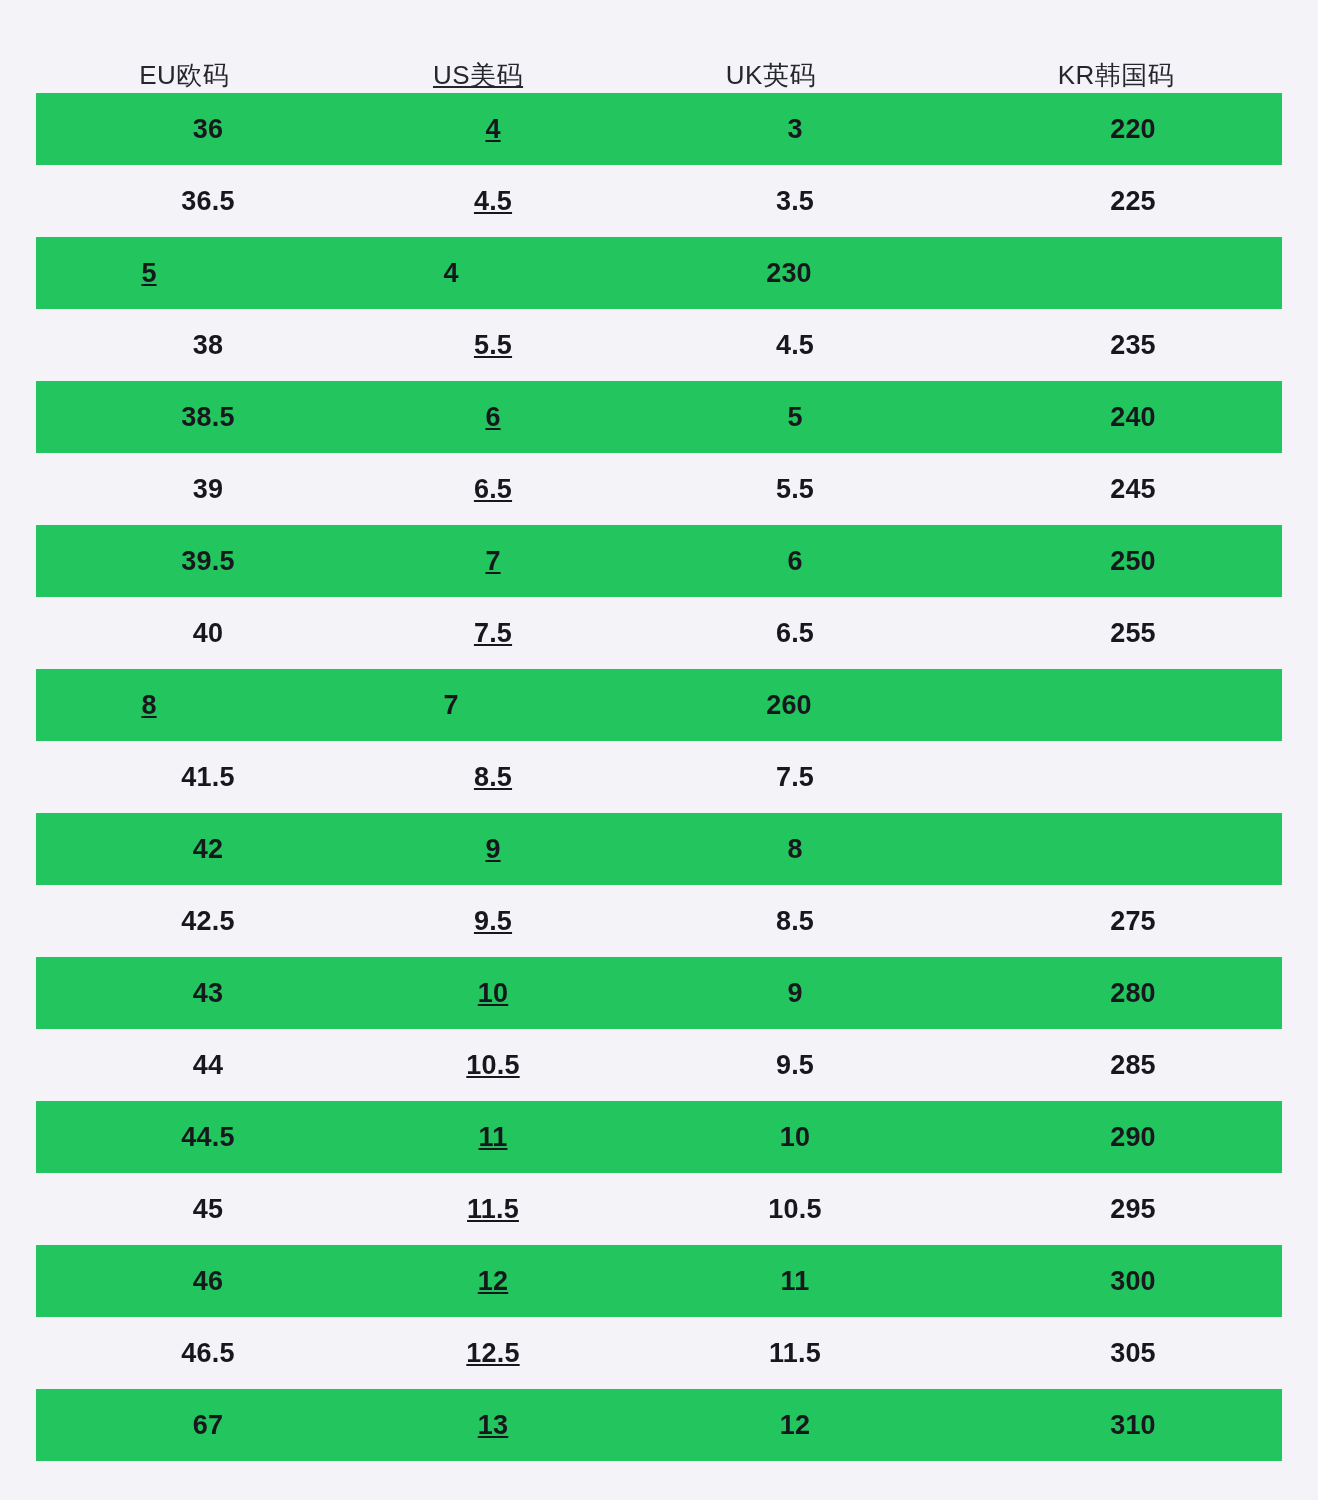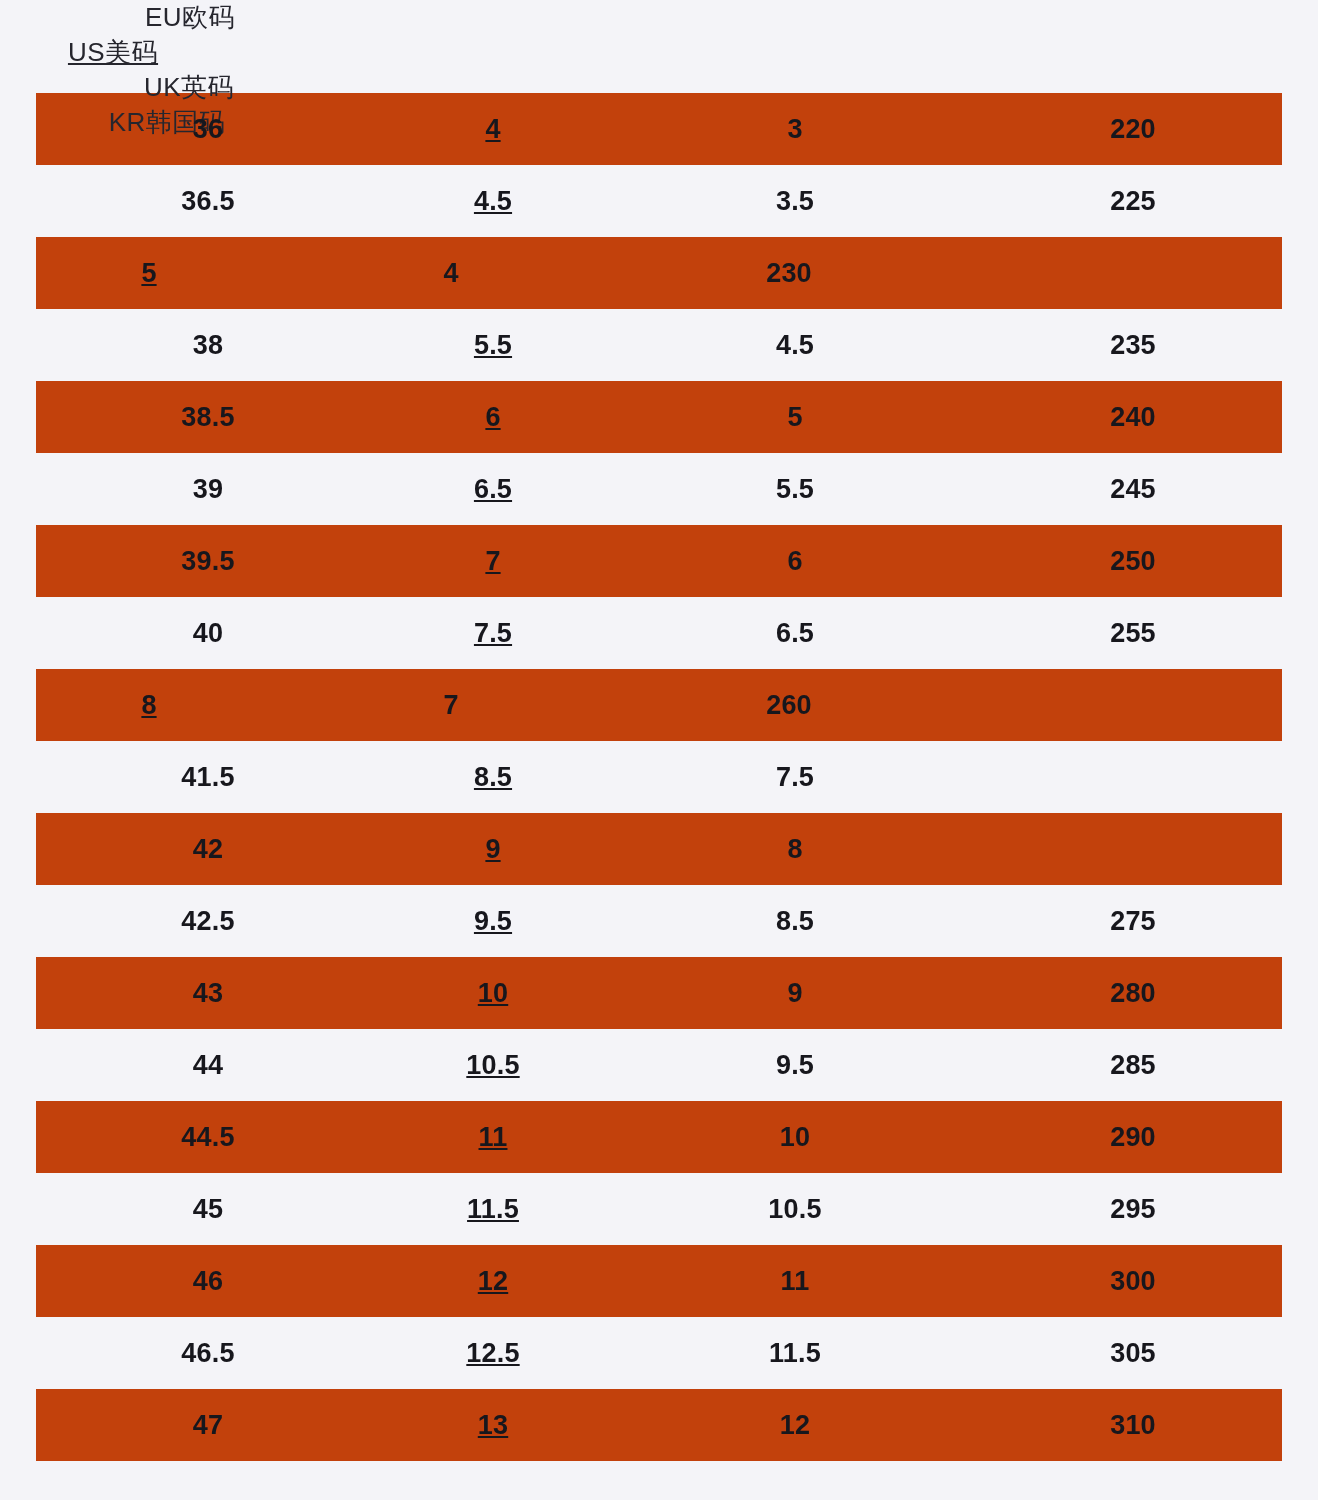"EU欧码" .table-header { align-items: flex-start -> flex-end; flex-direction: column -> none }
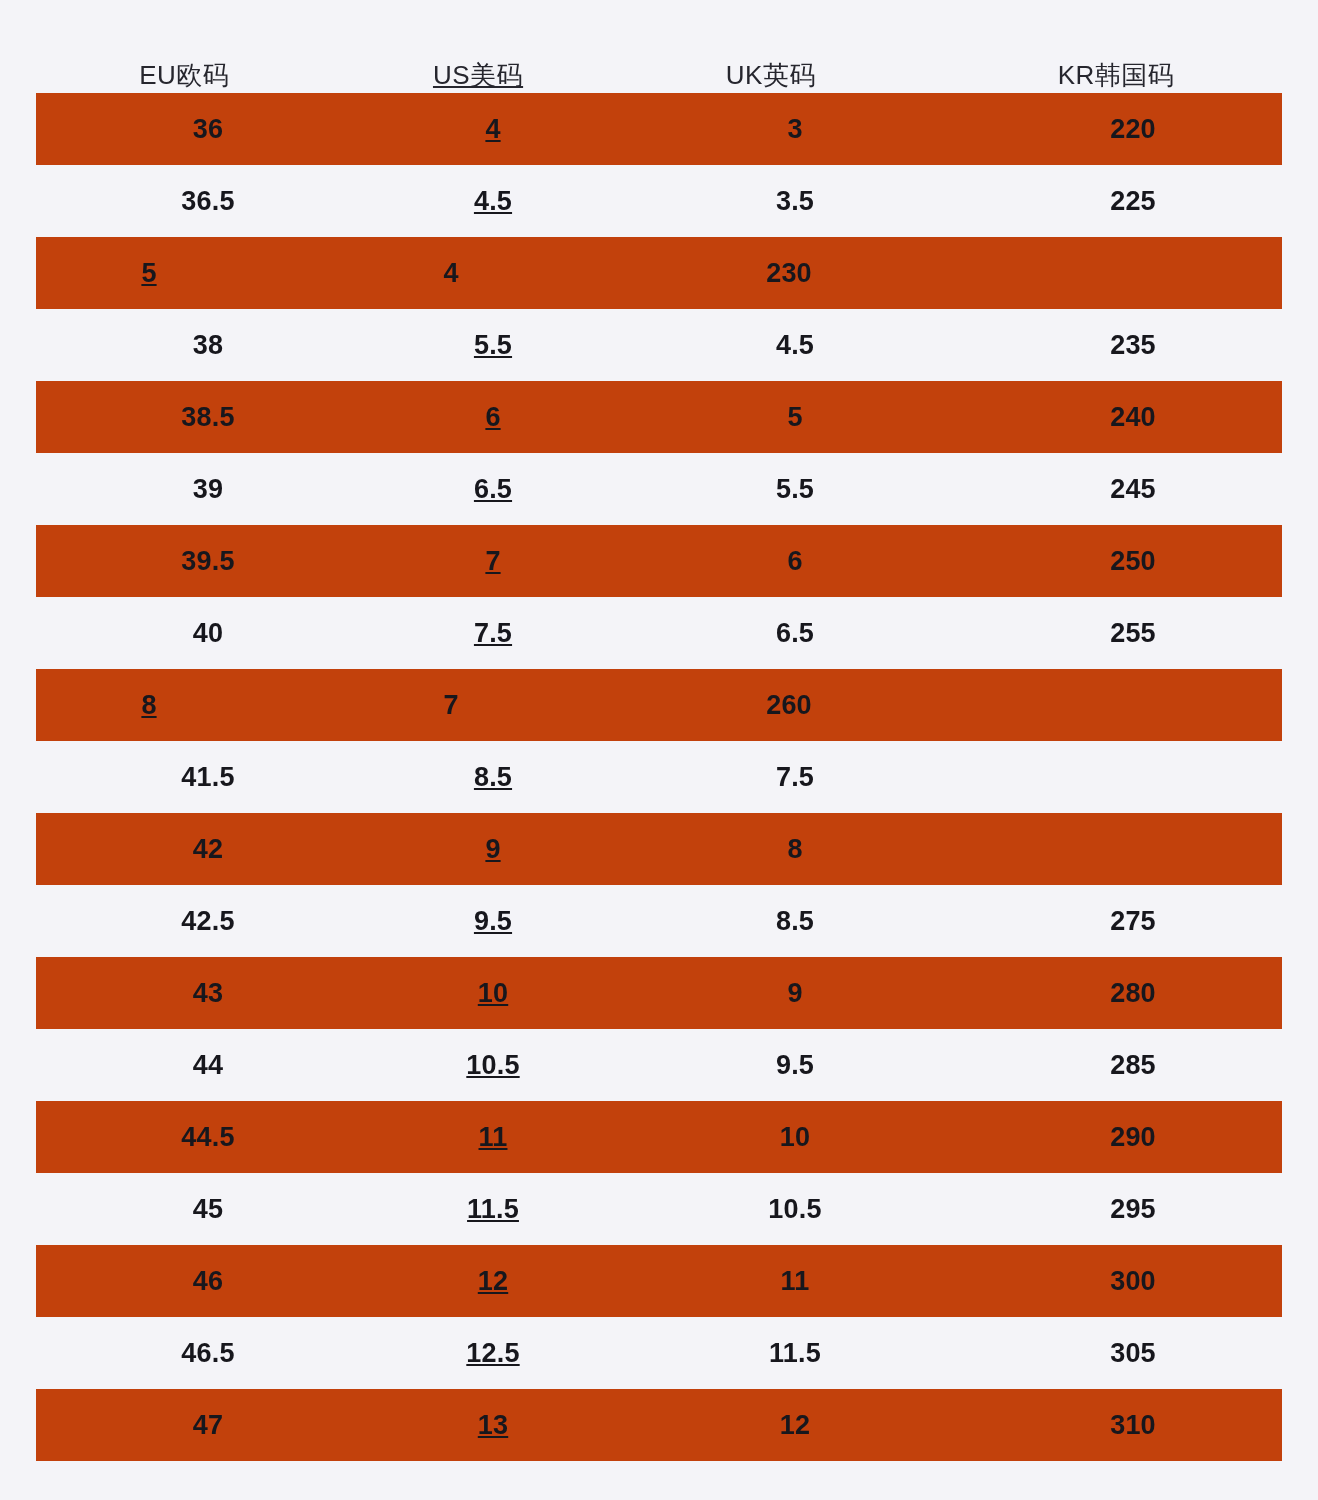"36" .table-row.alt { background: #c2410c -> #22c55e }
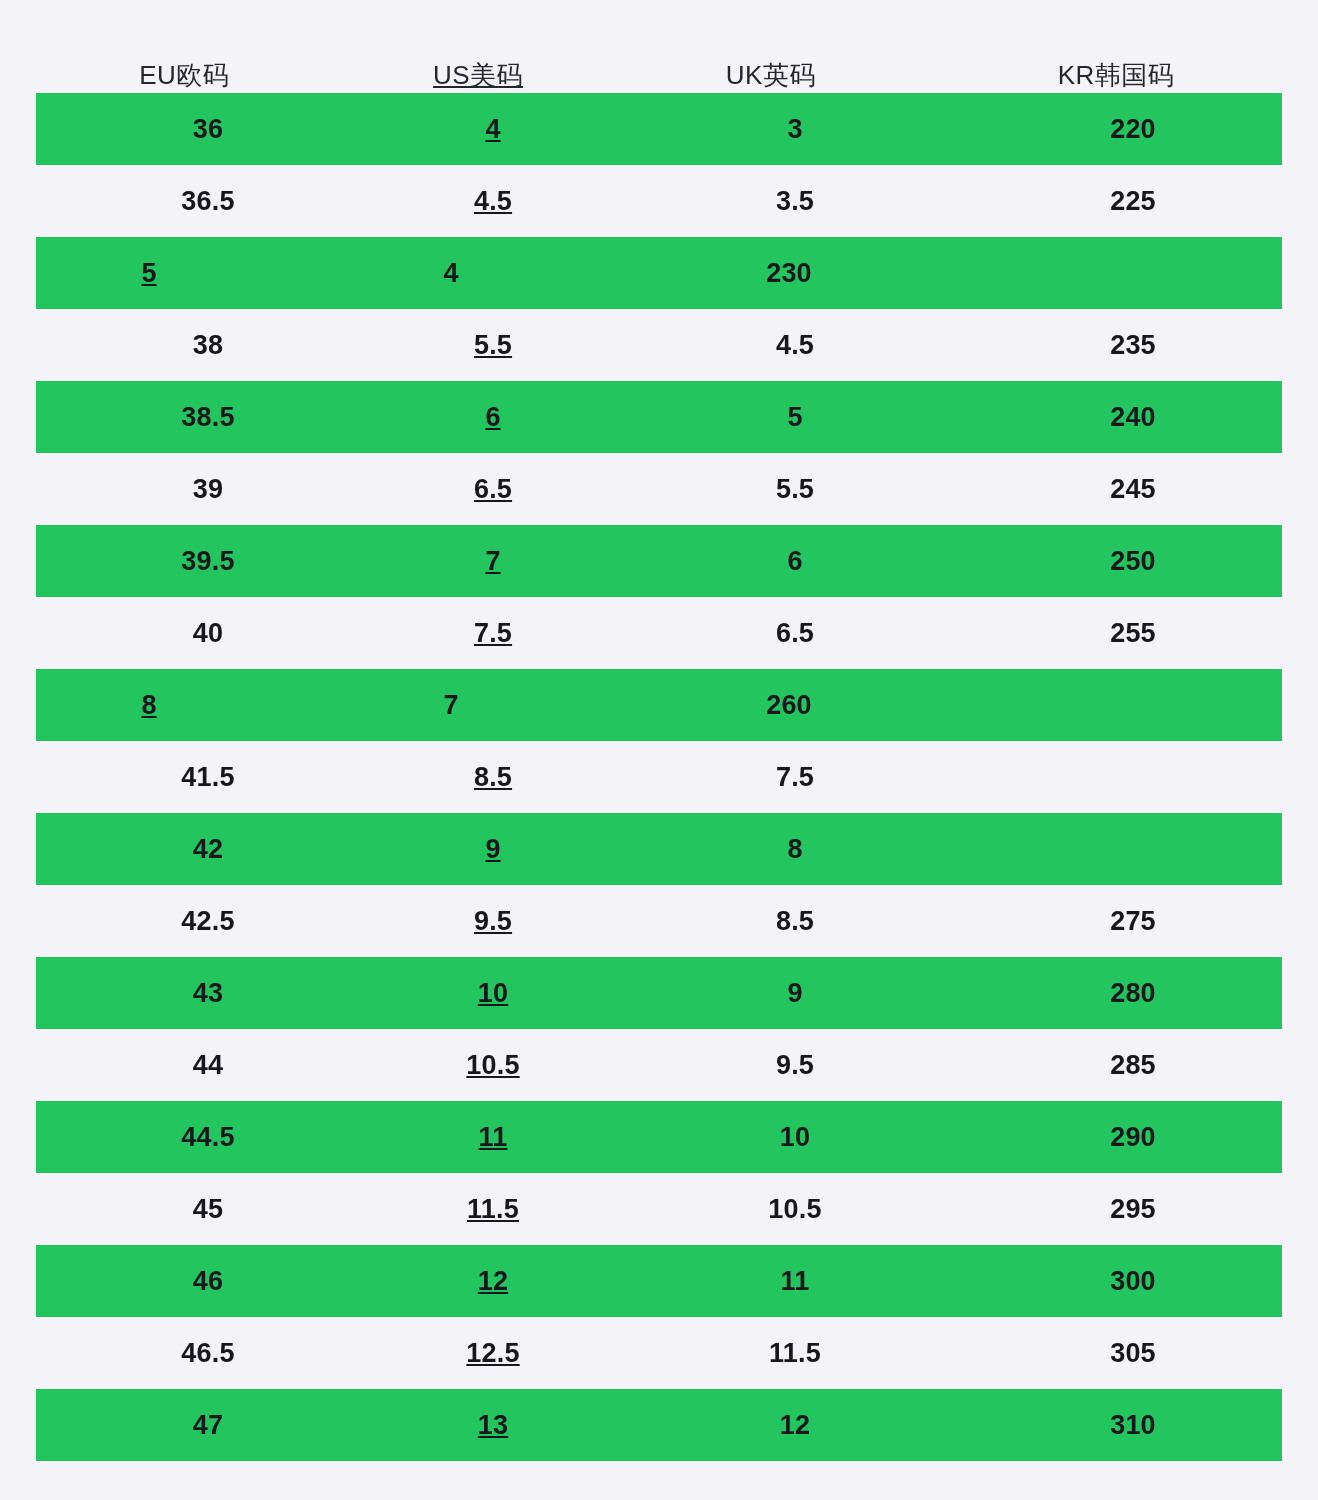"47" div.cell { text: 47 -> 67 }
